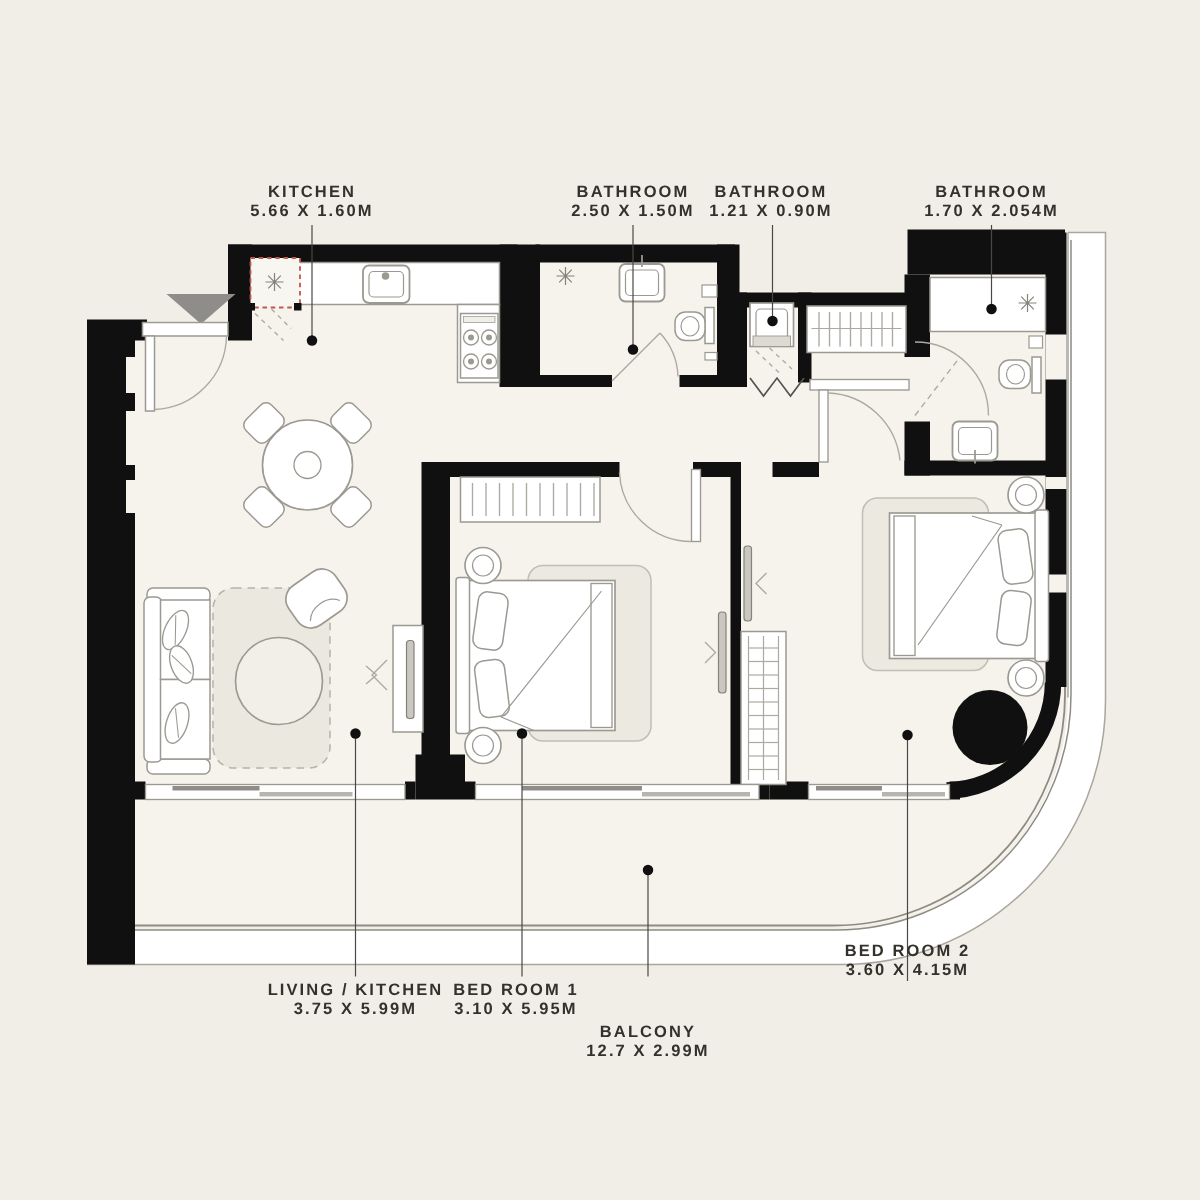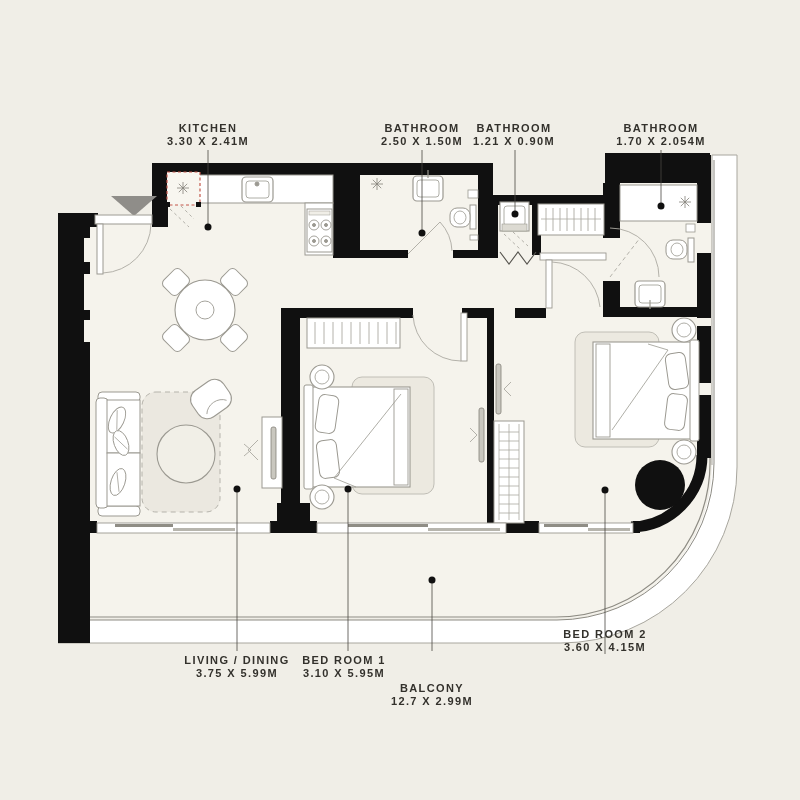"3.30 X 2.41M" span { text: 3.30 X 2.41M -> 5.66 X 1.60M }
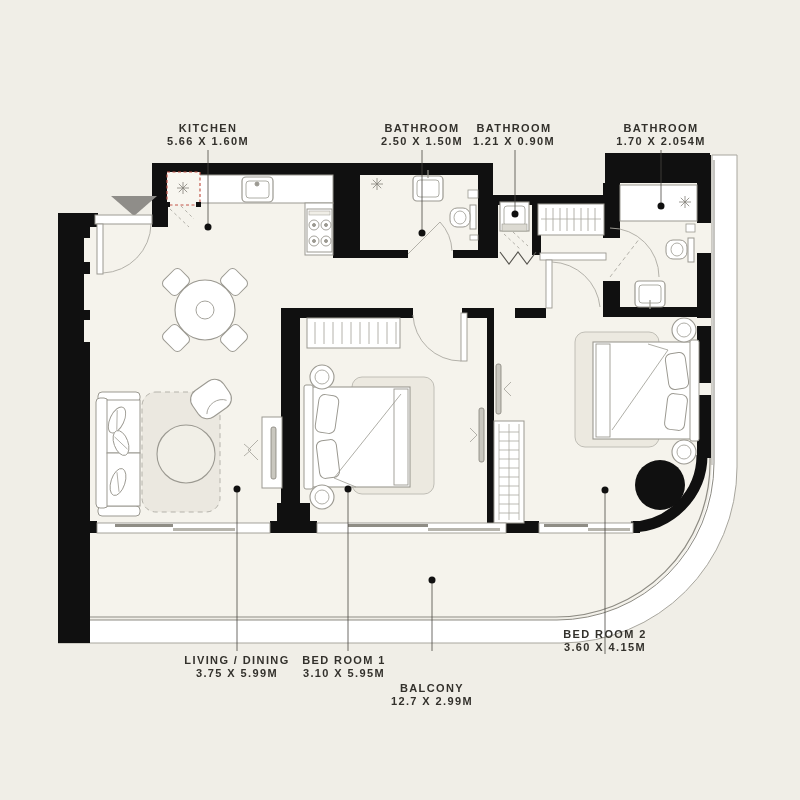"LIVING / DINING" span { text: DINING -> KITCHEN }
